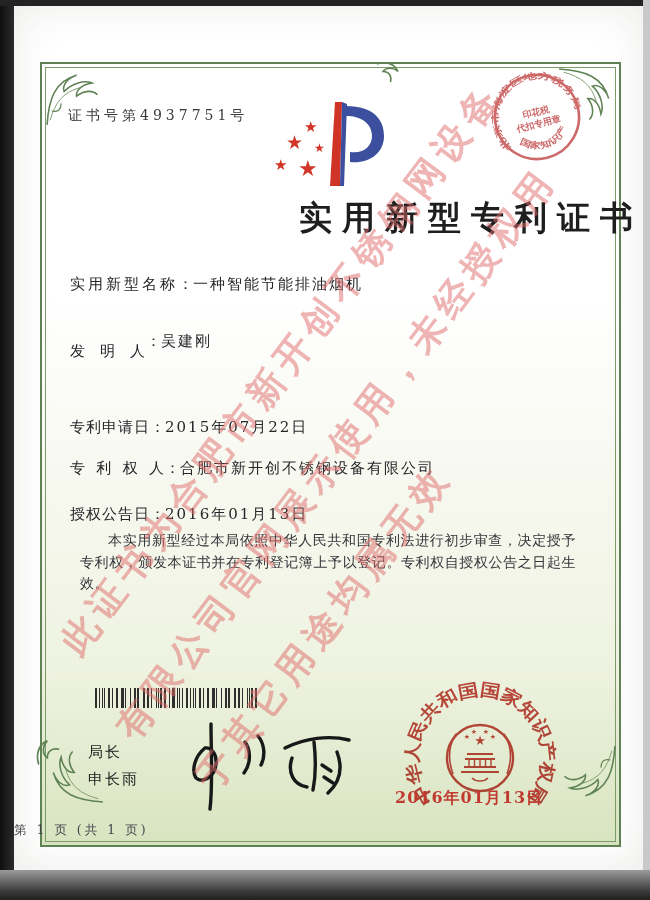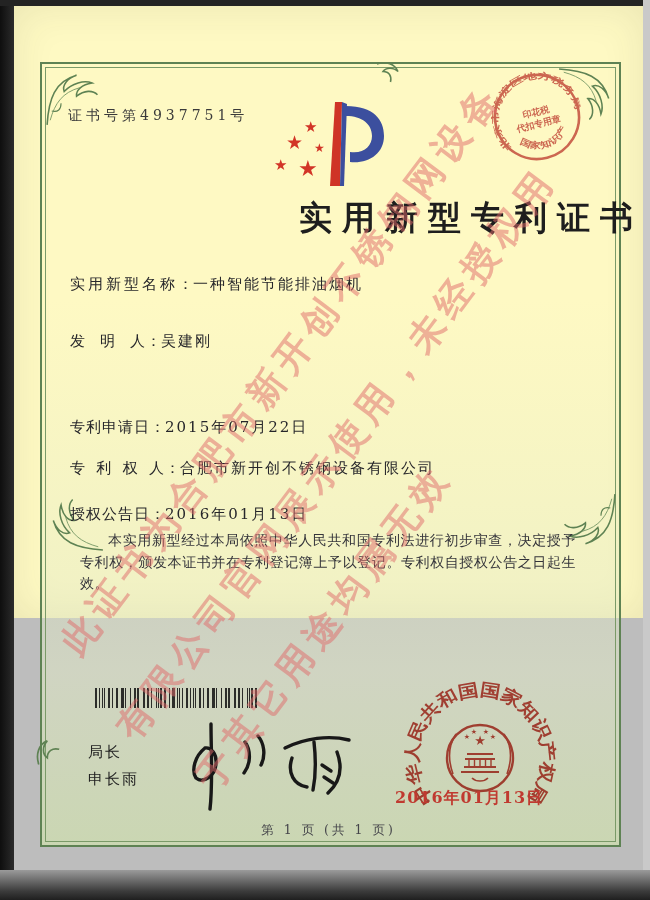"证书号第4937751号" .paper { background: #fef9c3 -> #ffffff; height: 612px -> 864px }
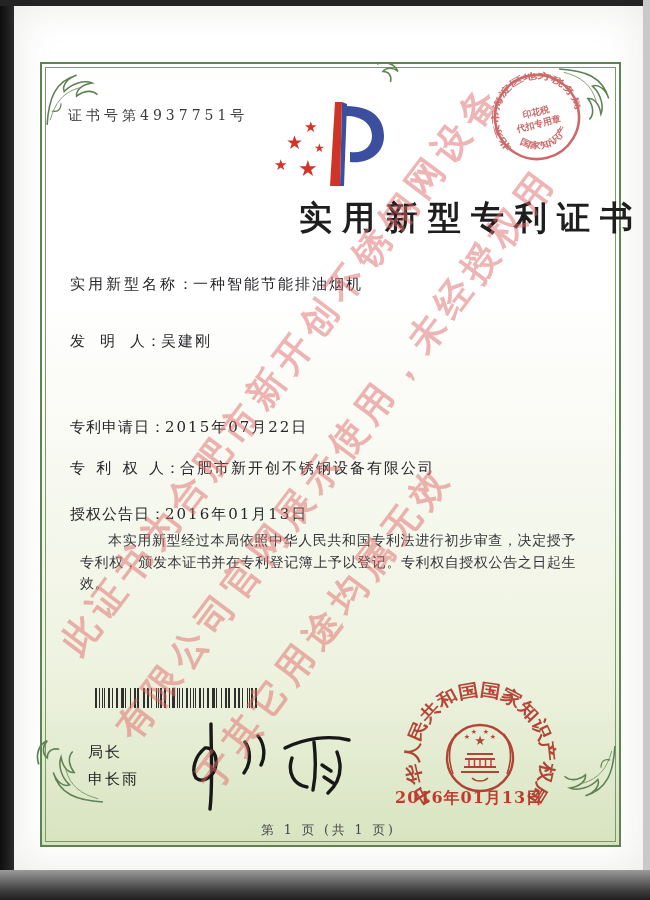"发明人" .f-label.w76 { margin-top: none -> 10px }
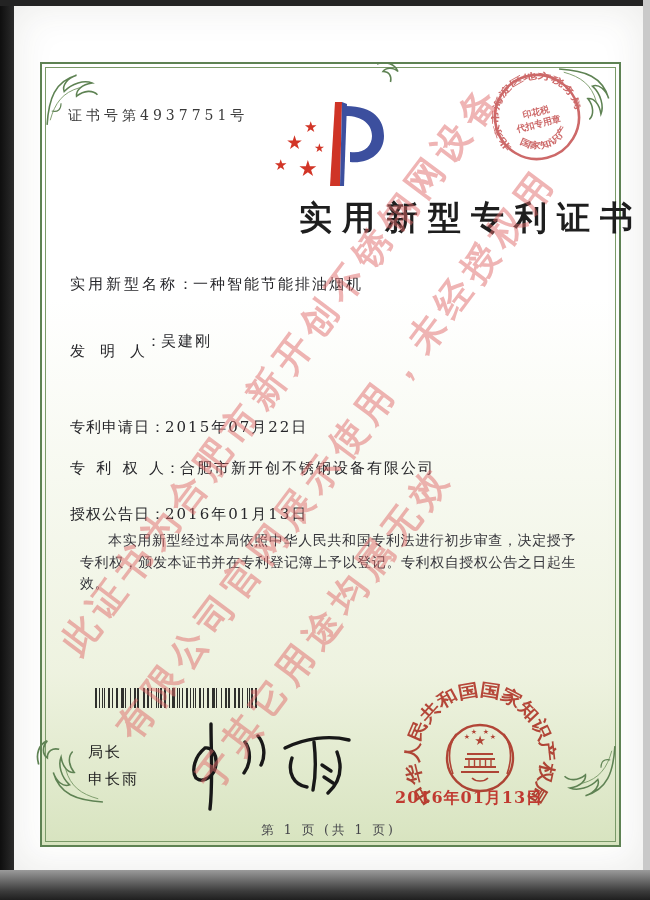"第 1 页 (共 1" .footer { text-align: center -> none }
